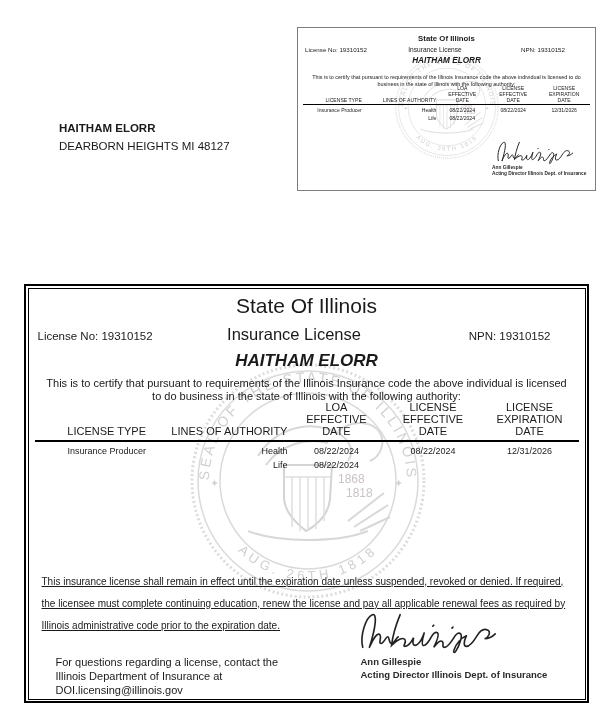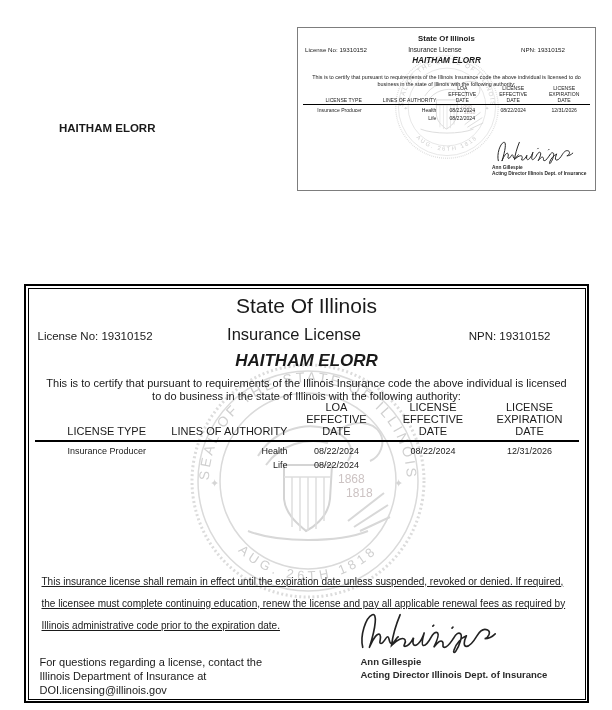"DEARBORN HEIGHTS MI 48127" div { html: none -> <div>DEARBORN HEIGHTS MI 48127</div> }
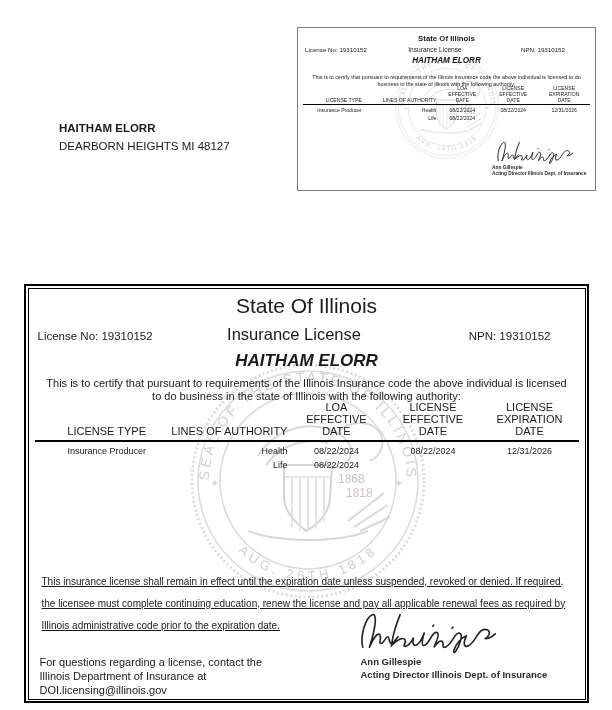"For questions regarding a license," .m-contact { left: 11px -> 27px }
